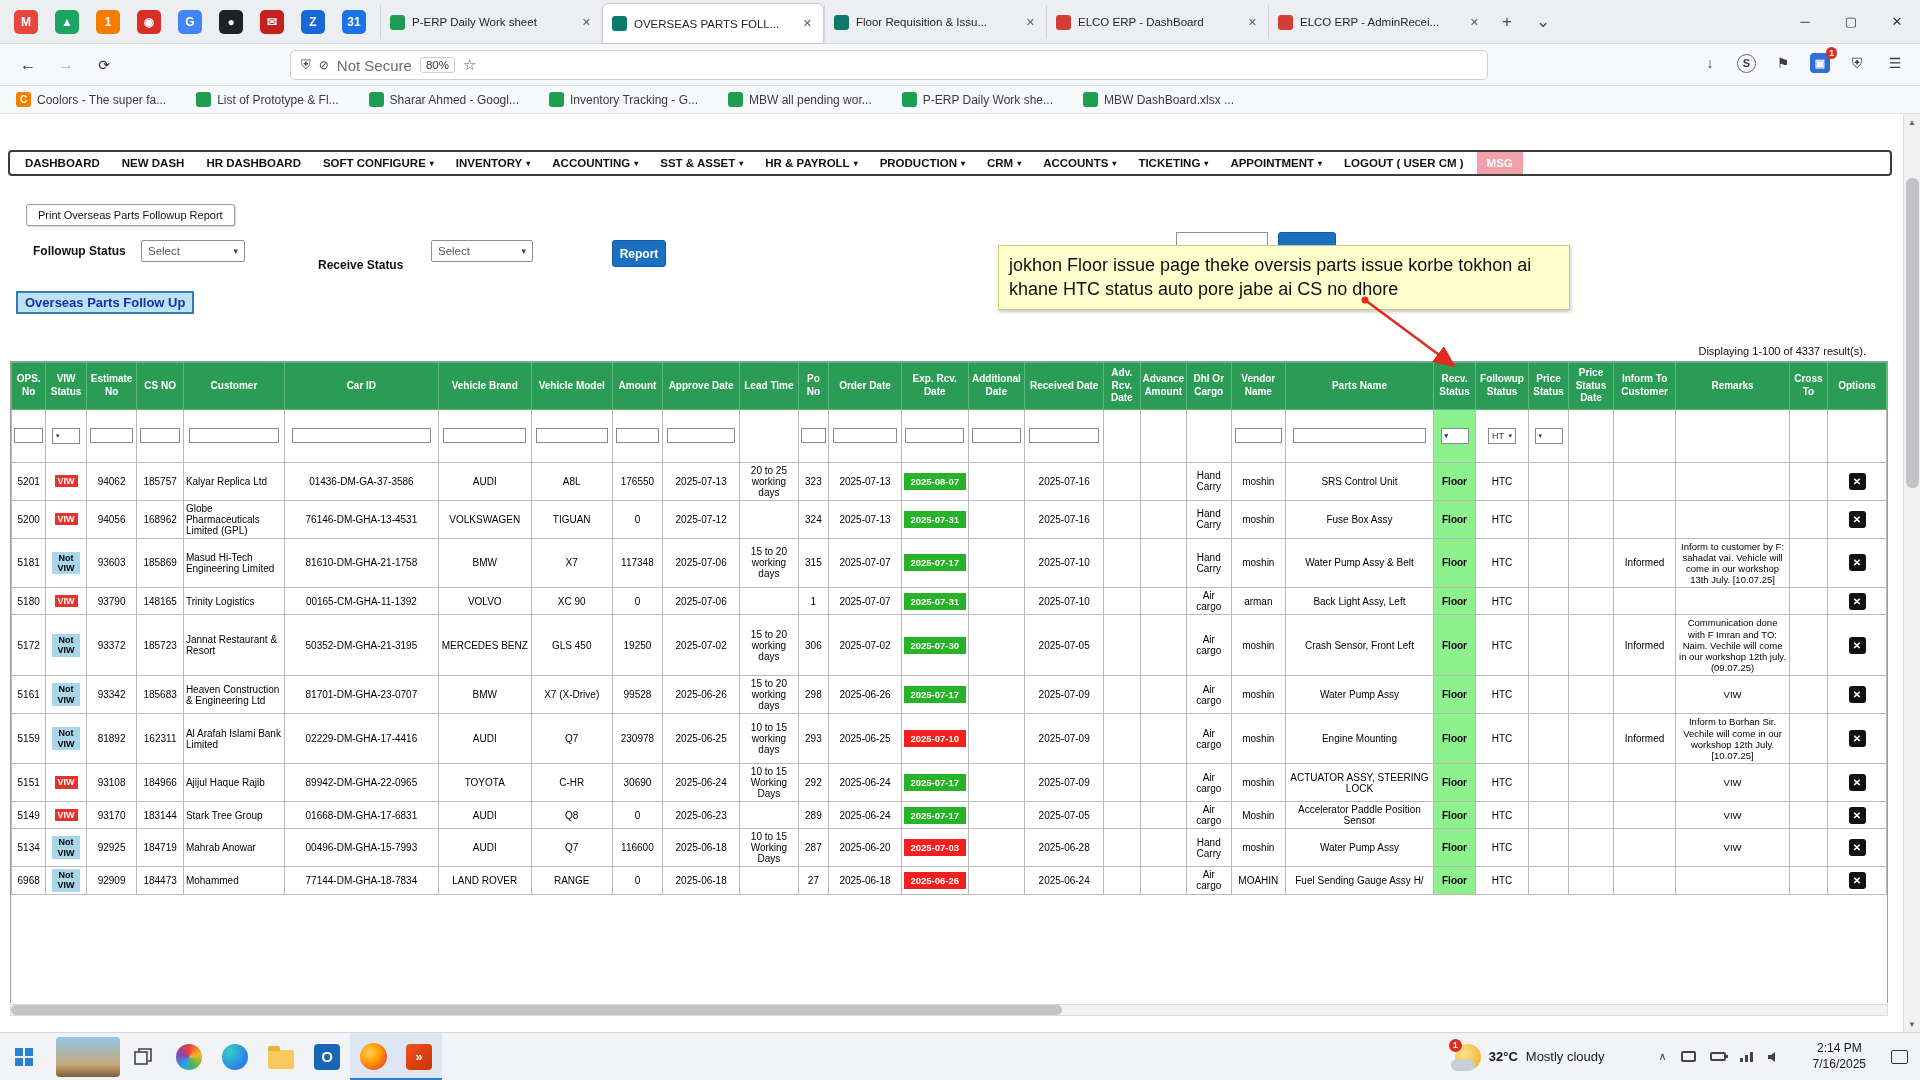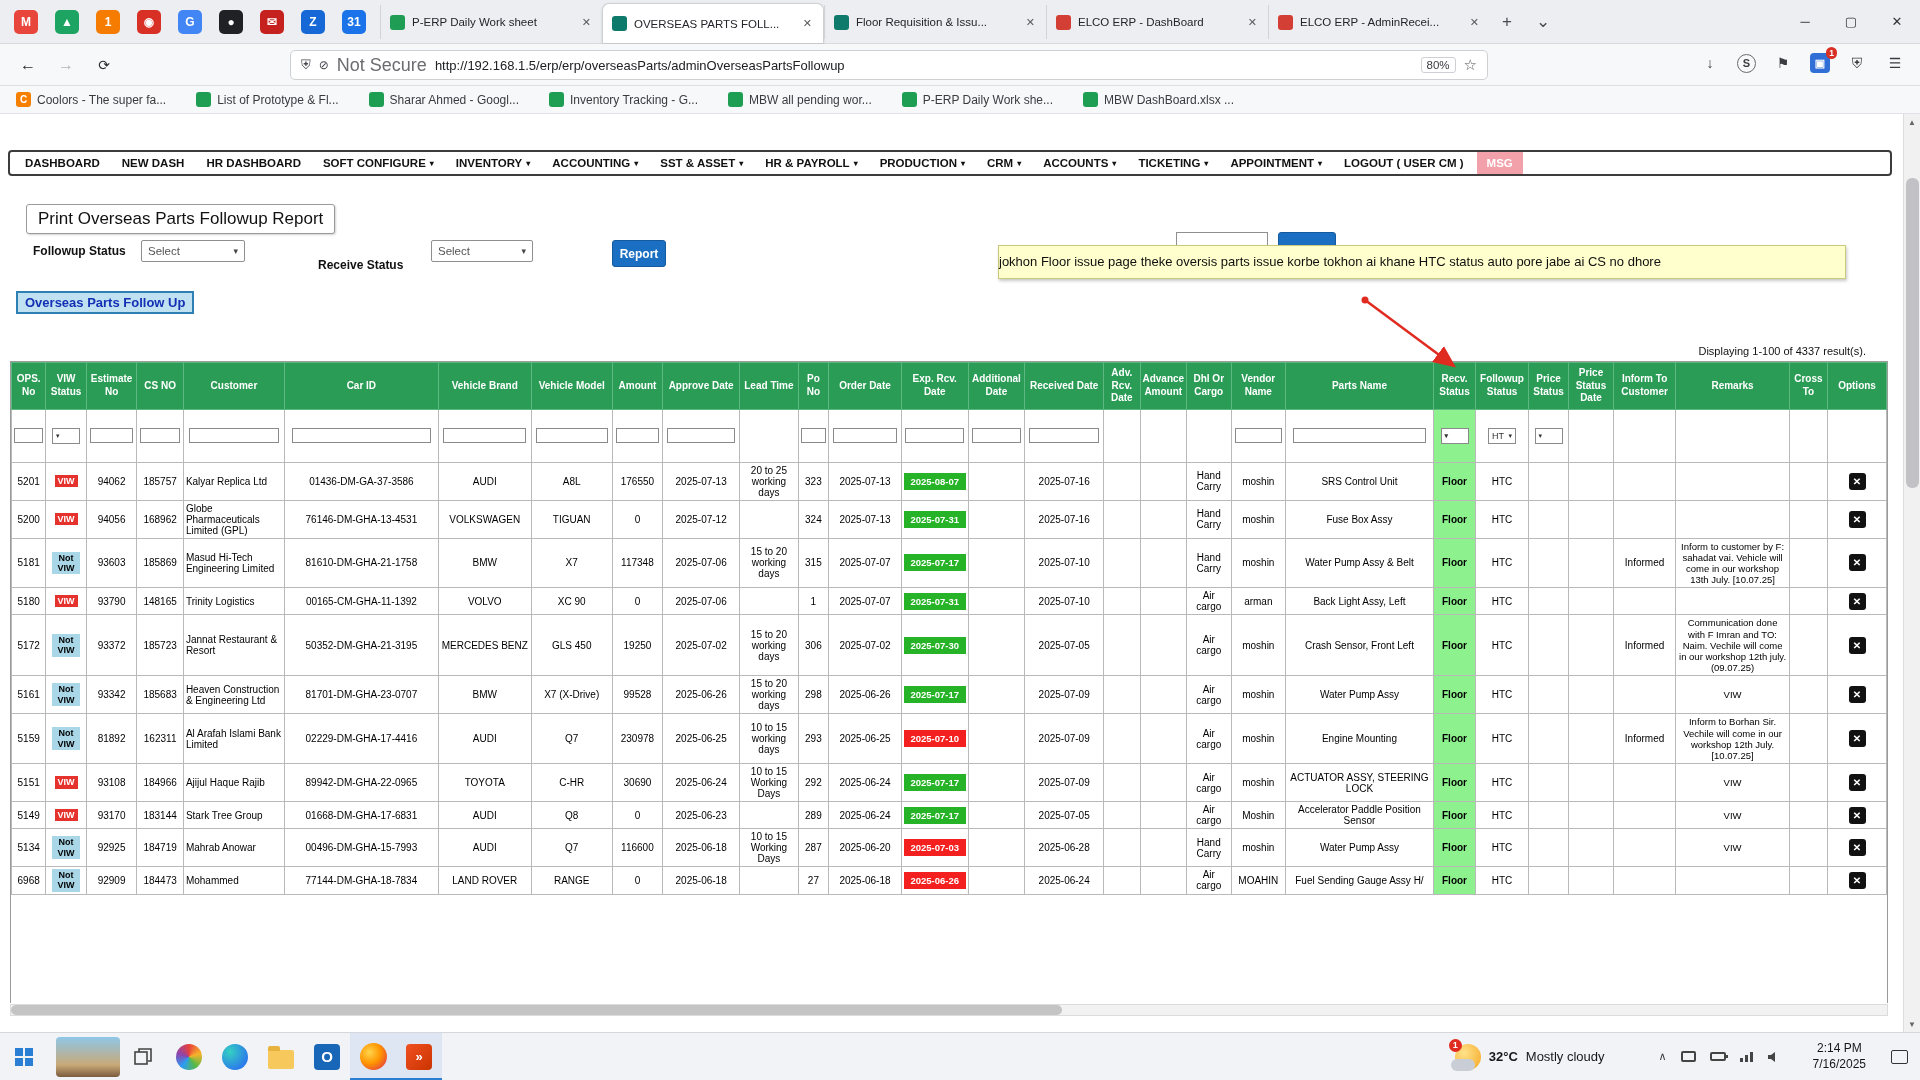"Not Secure" .nosec { font-size: 18px -> 15px }
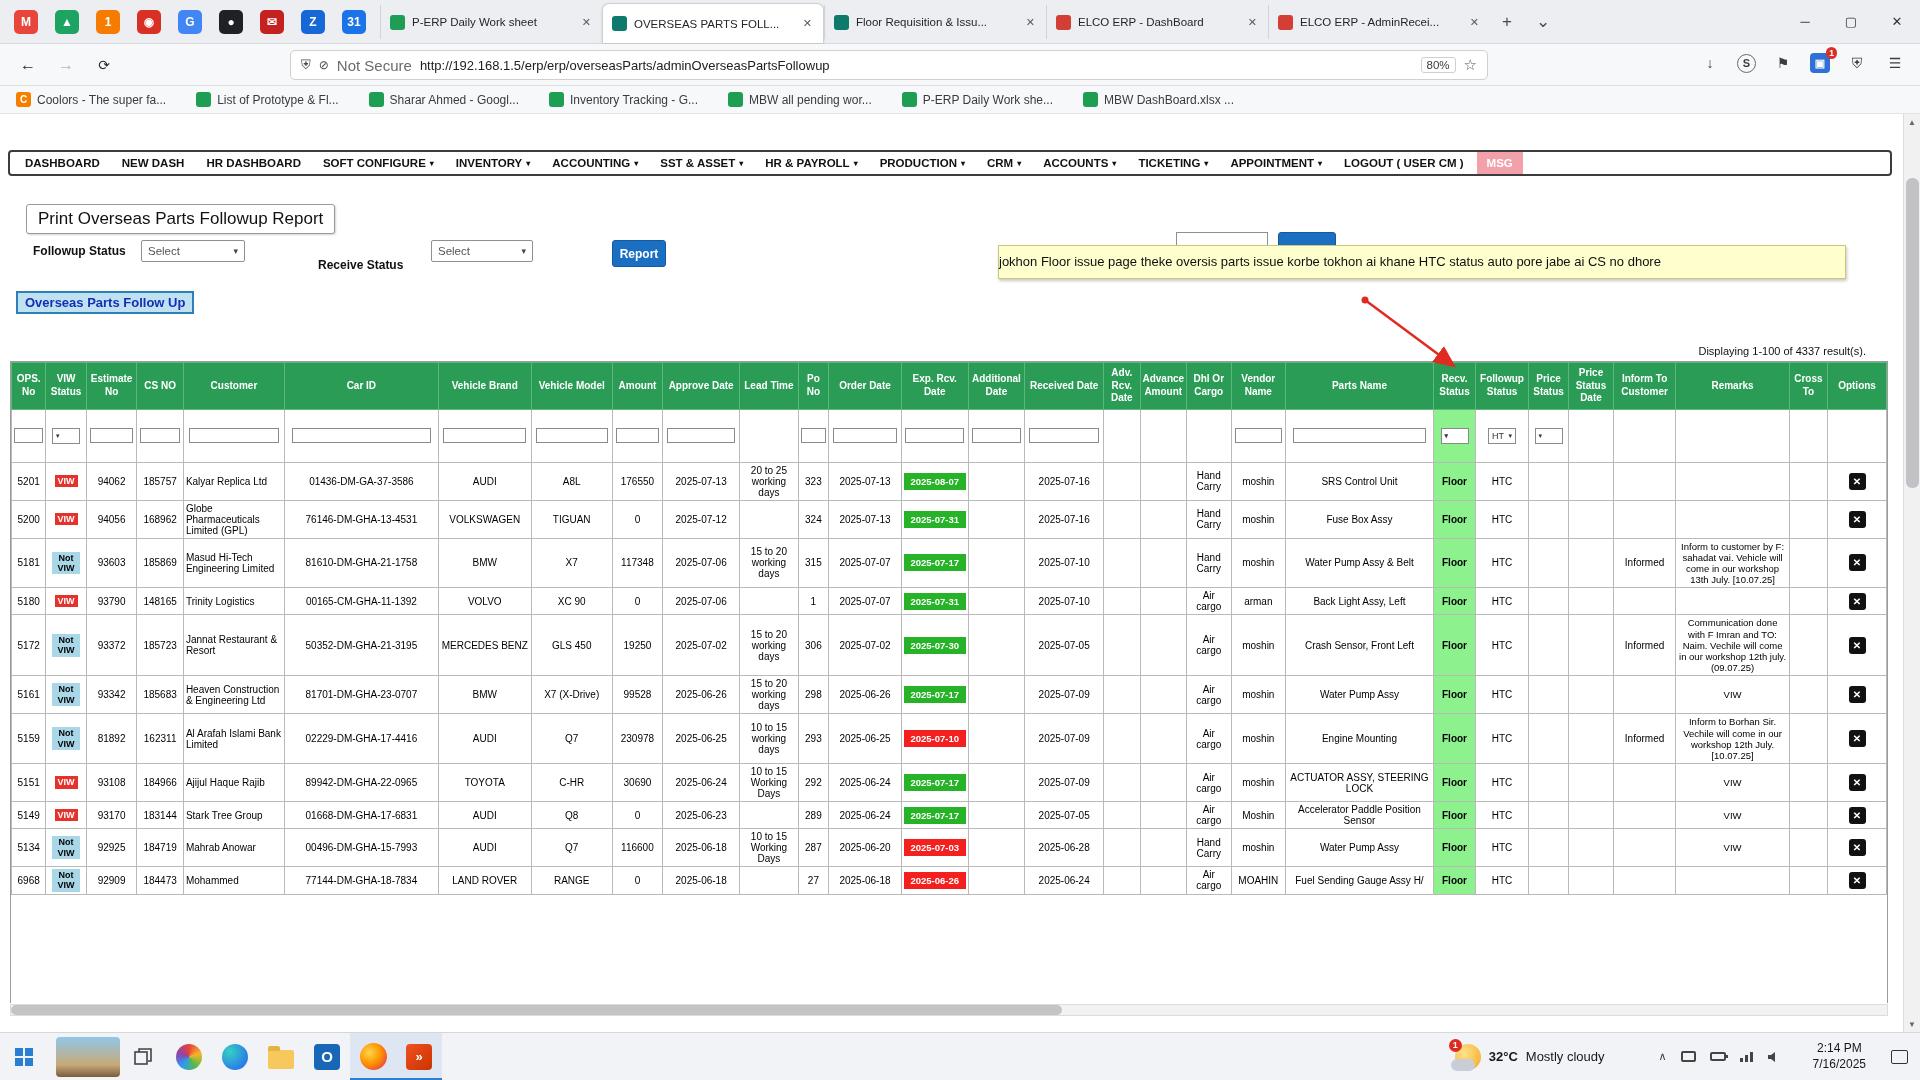"http://192.168.1.5/erp/erp/overseasParts" span.url { html: <span>http://192.168.1.5/erp/erp/overseasParts/adminOverseasPartsFollowup</span> -> none }
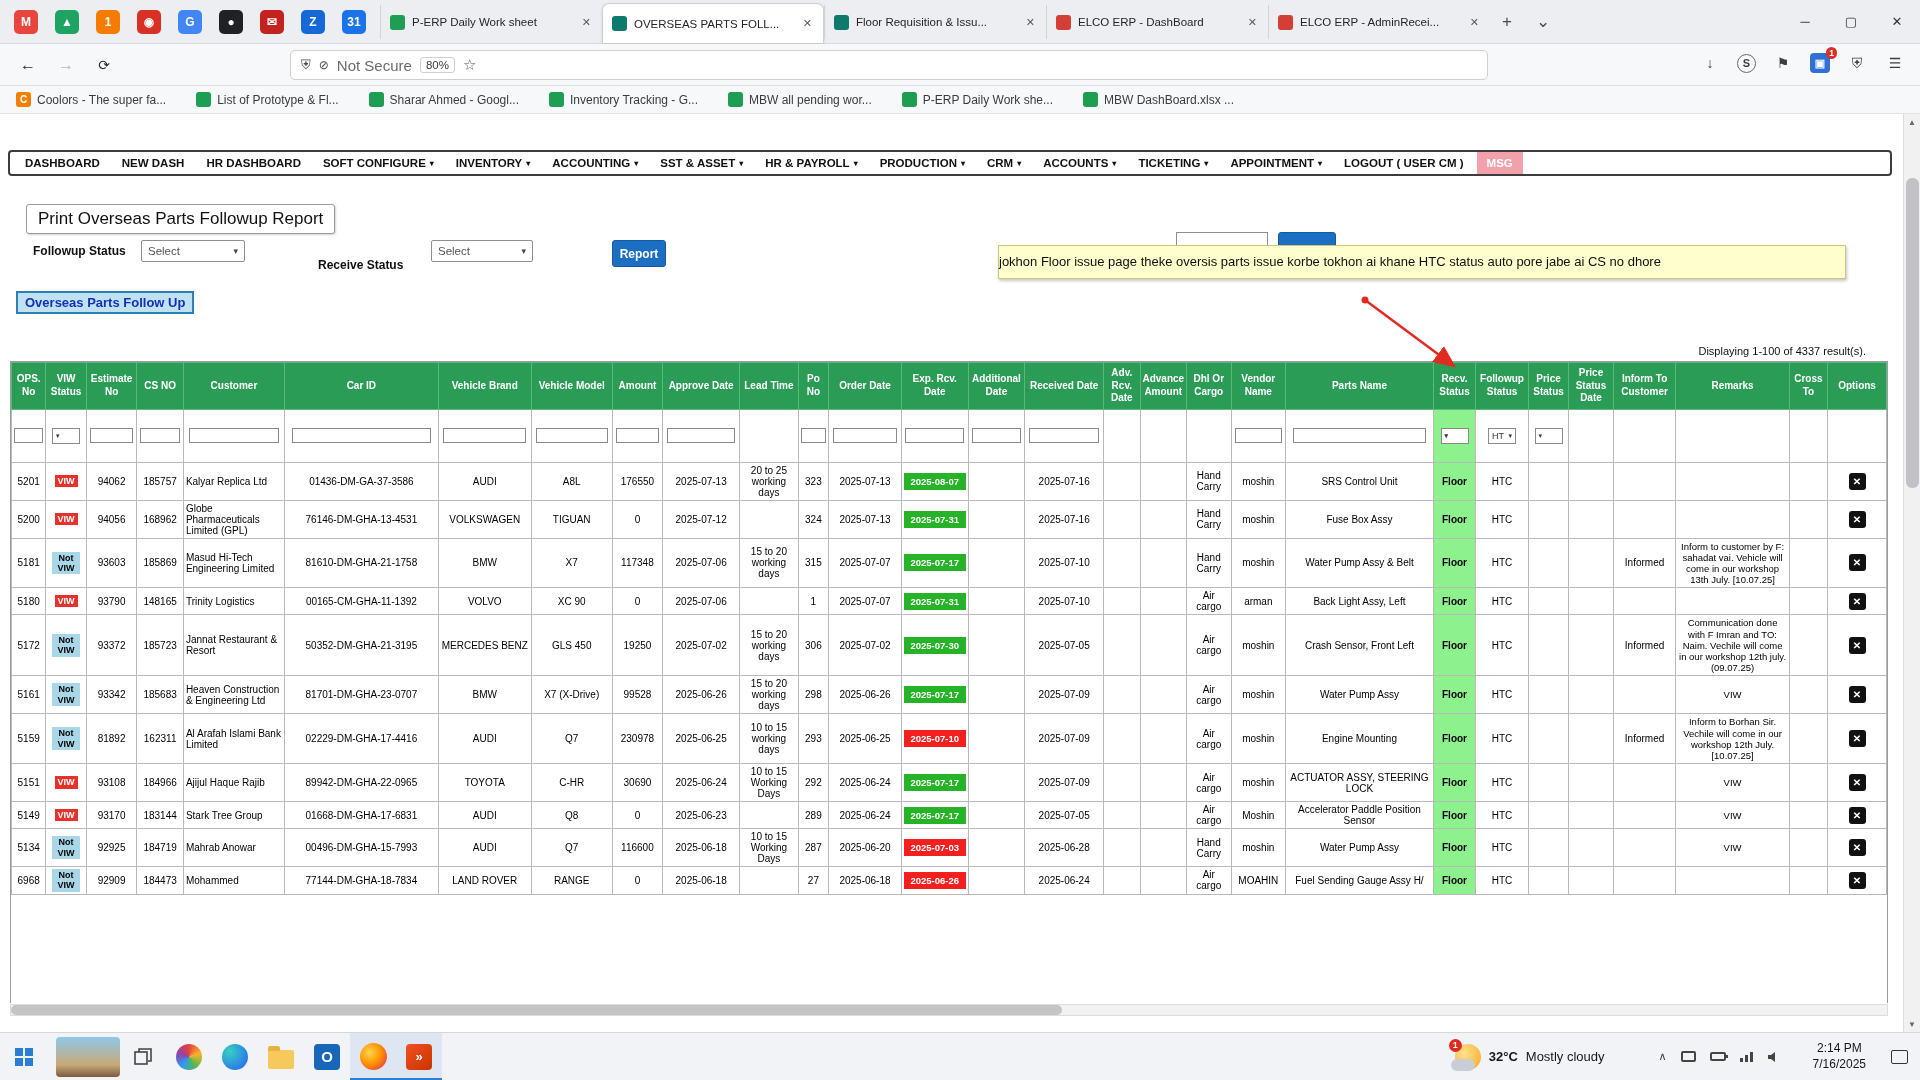"Print Overseas Parts Followup Report" .print-label { font-size: 17px -> 11px }
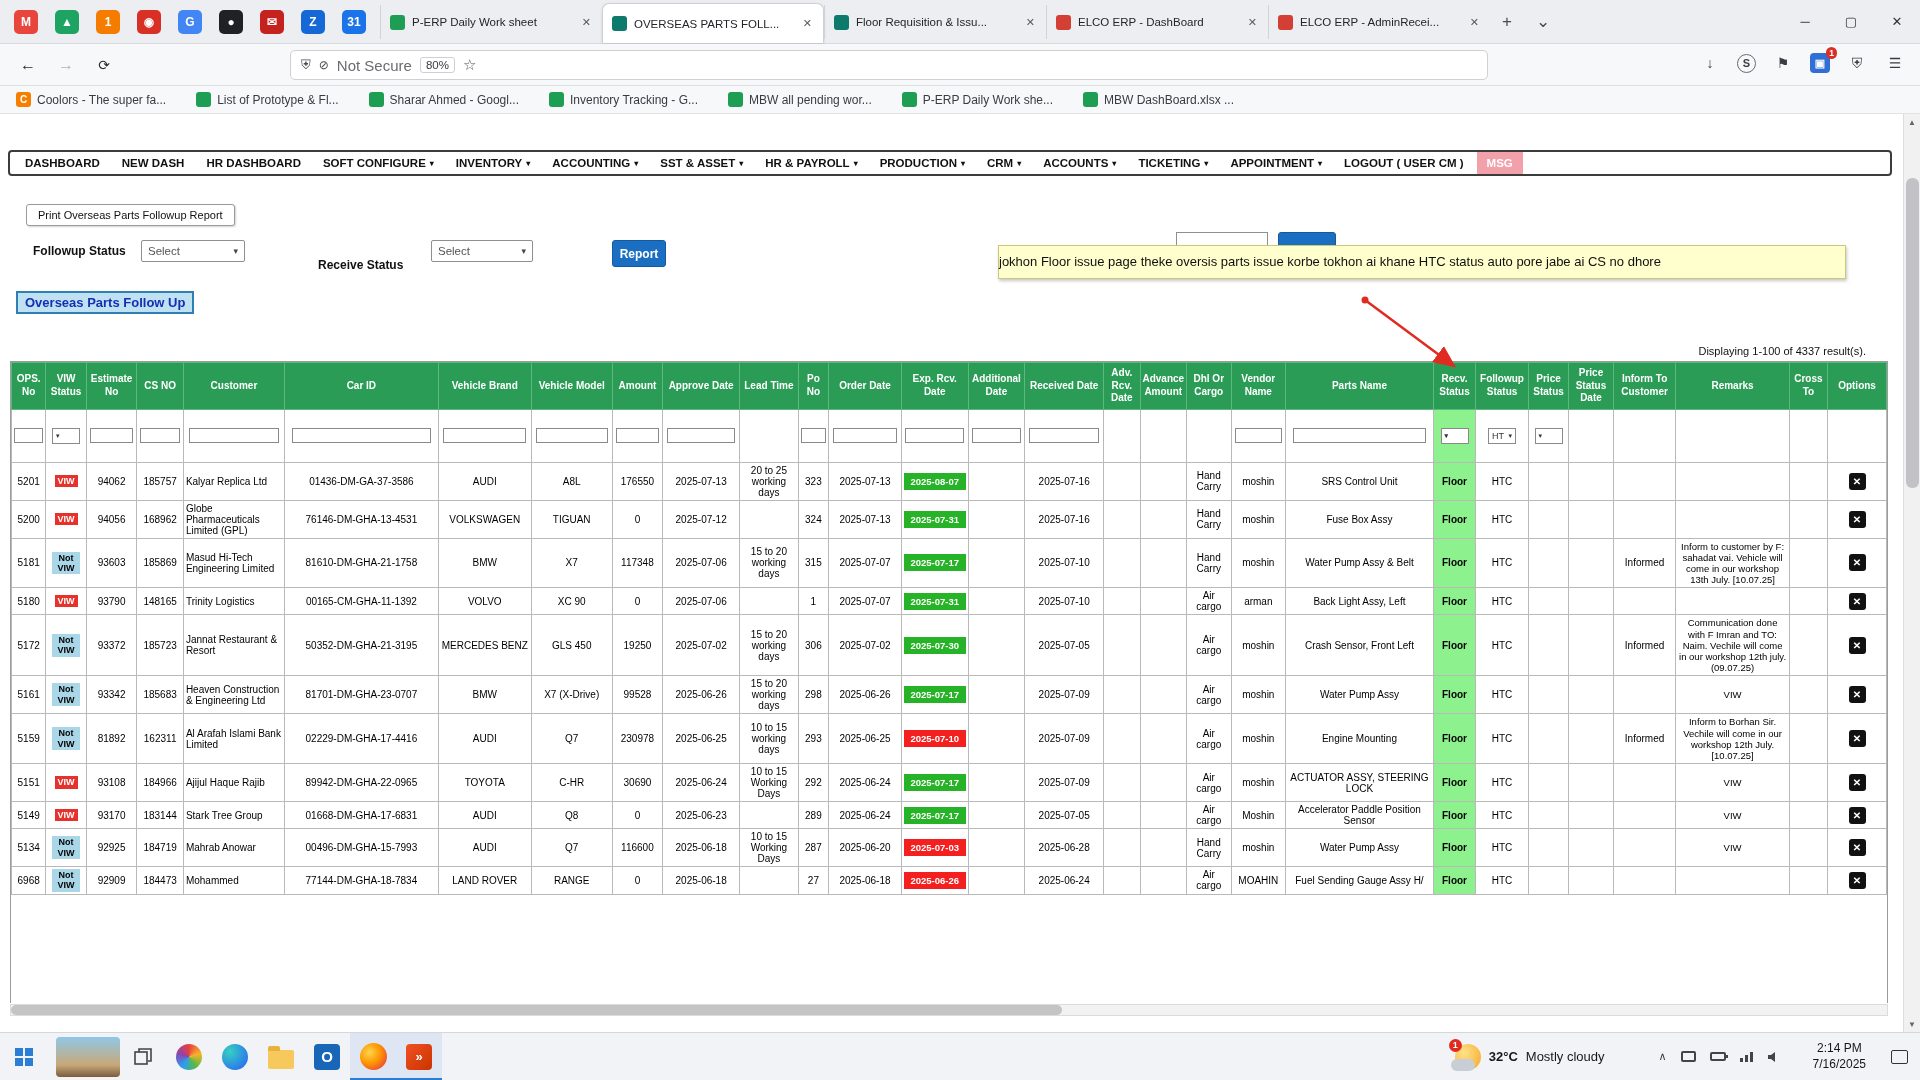"jokhon Floor issue page theke" .tooltip { font-size: 13px -> 18px; padding: 7px 0 -> 7px 10px; width: 848px -> 572px }
